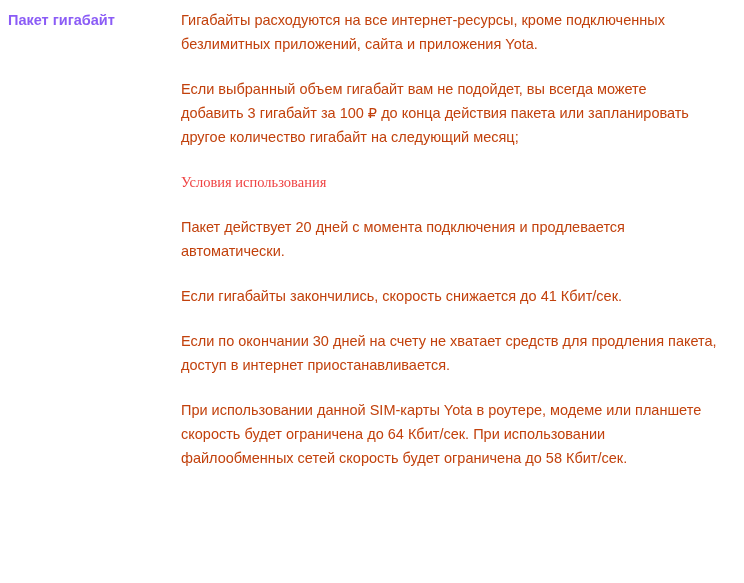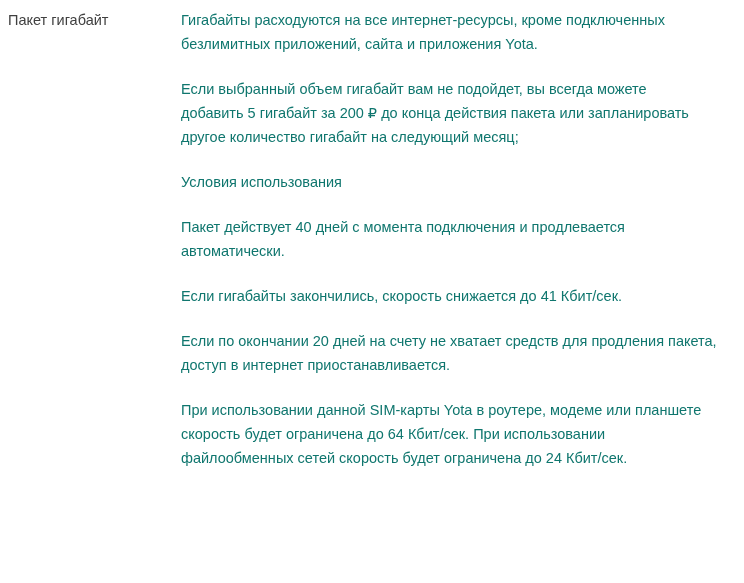"Пакет гигабайт" .row-label { color: #404040 -> #8b5cf6; font-weight: normal -> bold }
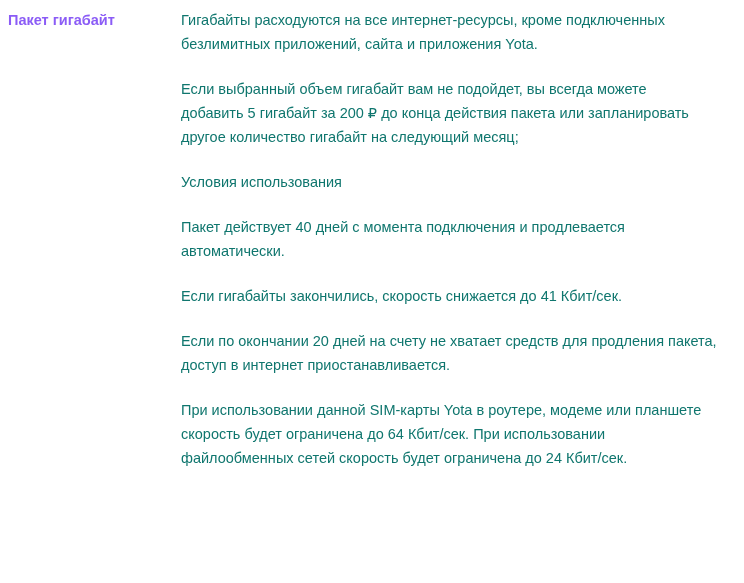"Гигабайты расходуются на все" .content-col p { color: #0f766e -> #c2410c }
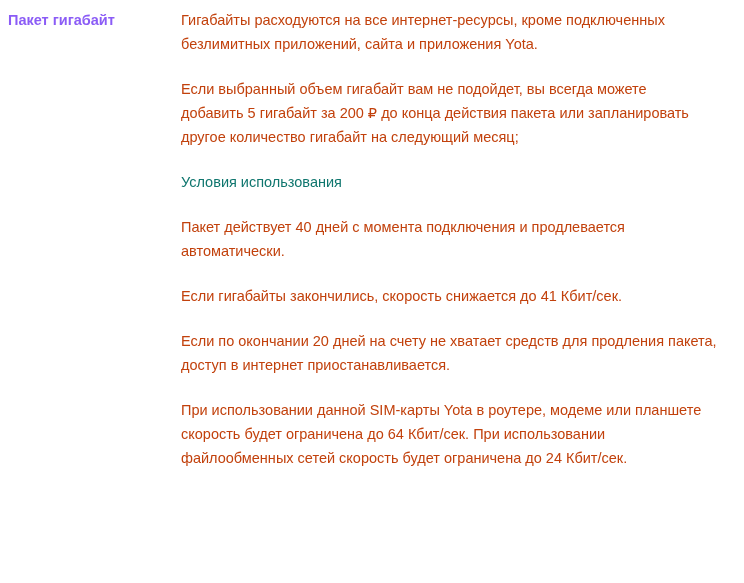"Если выбранный объем гигабайт вам" p { text: 5 гигабайт за 200 -> 3 гигабайт за 100 }
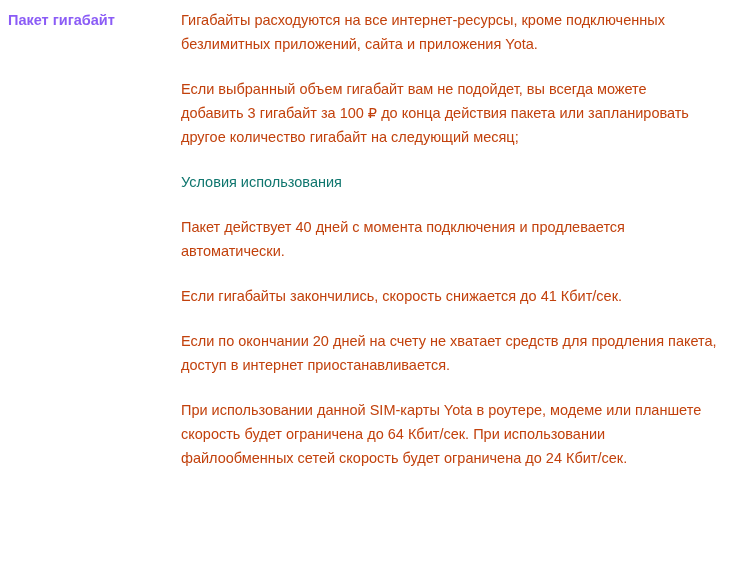"Условия использования" .content-col p.subheading { color: #0f766e -> #ef4444; font-family: none -> Liberation Serif, serif }
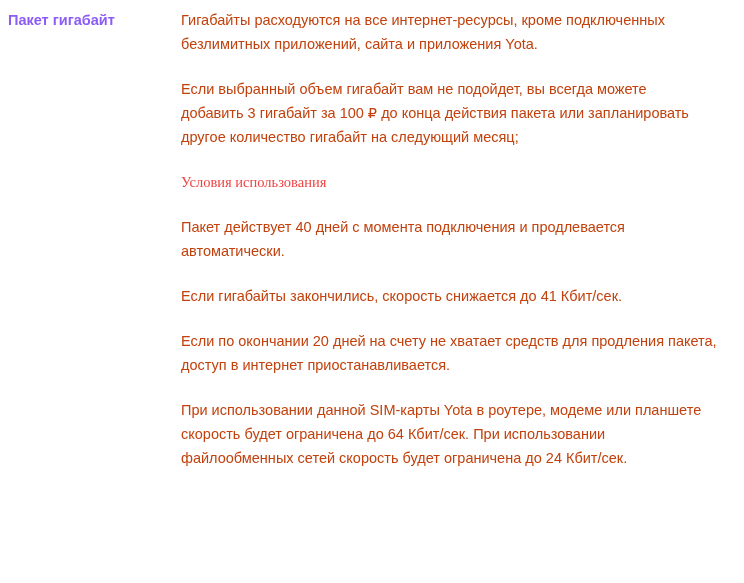"Пакет действует 40 дней с" p { text: 40 -> 20 }
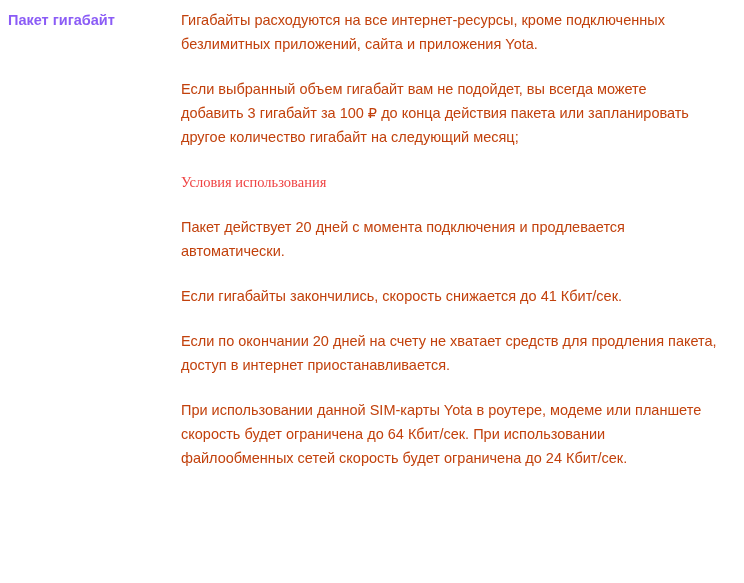"Если по окончании 20 дней" p { text: 20 -> 30 }
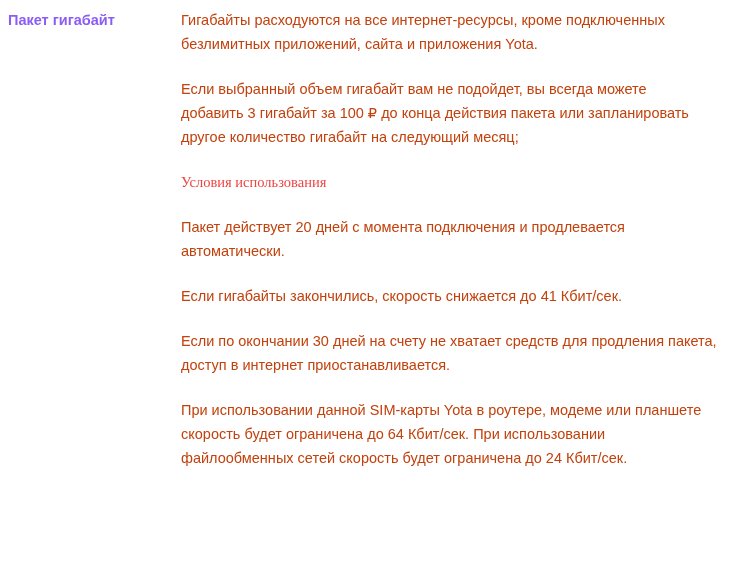"При использовании данной SIM-карты Yota" p { text: 24 -> 58 }
